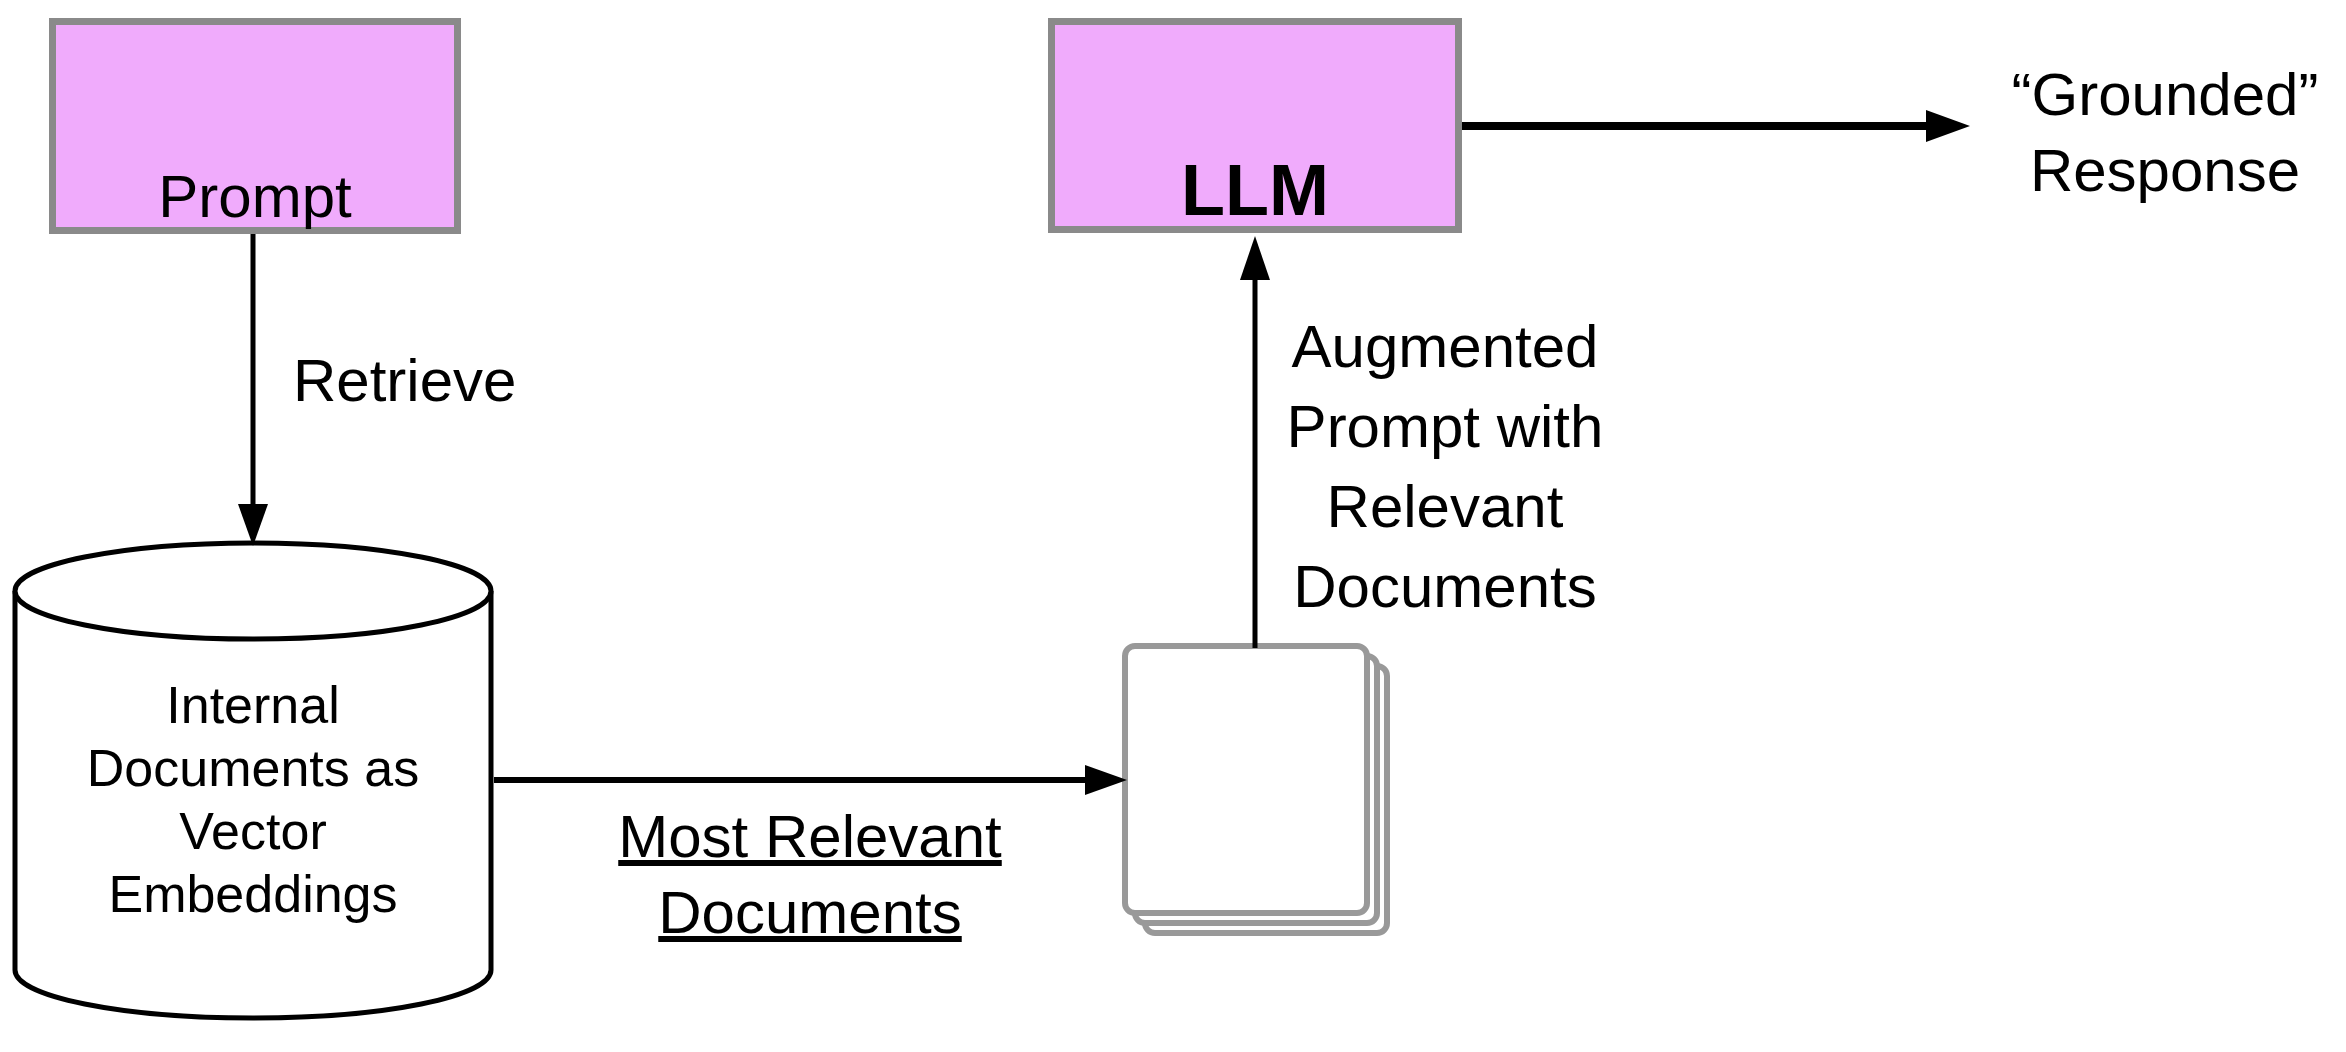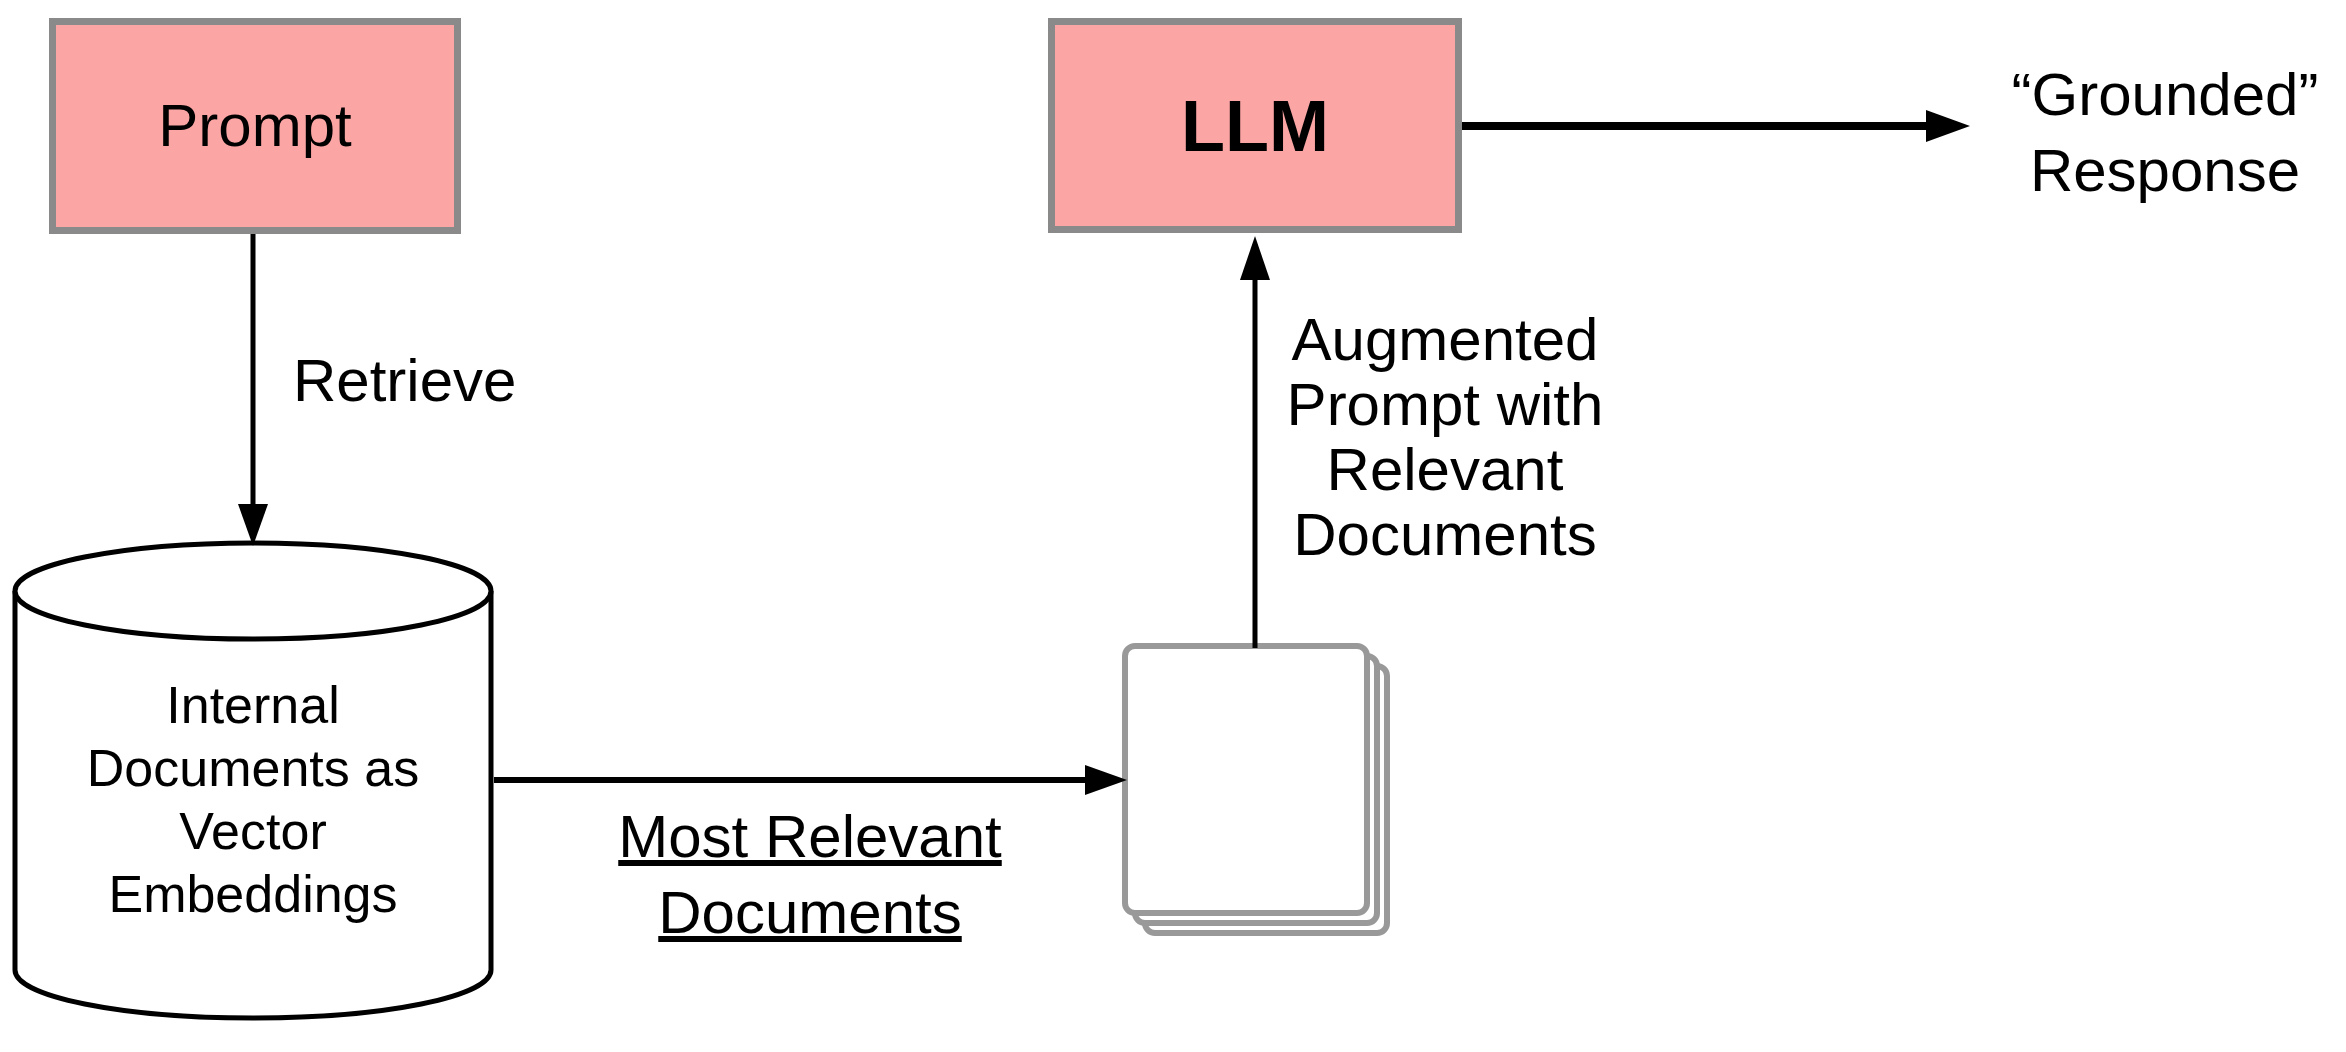"Prompt" .node-box { align-items: center -> flex-end; background: #fca5a5 -> #f0abfc }
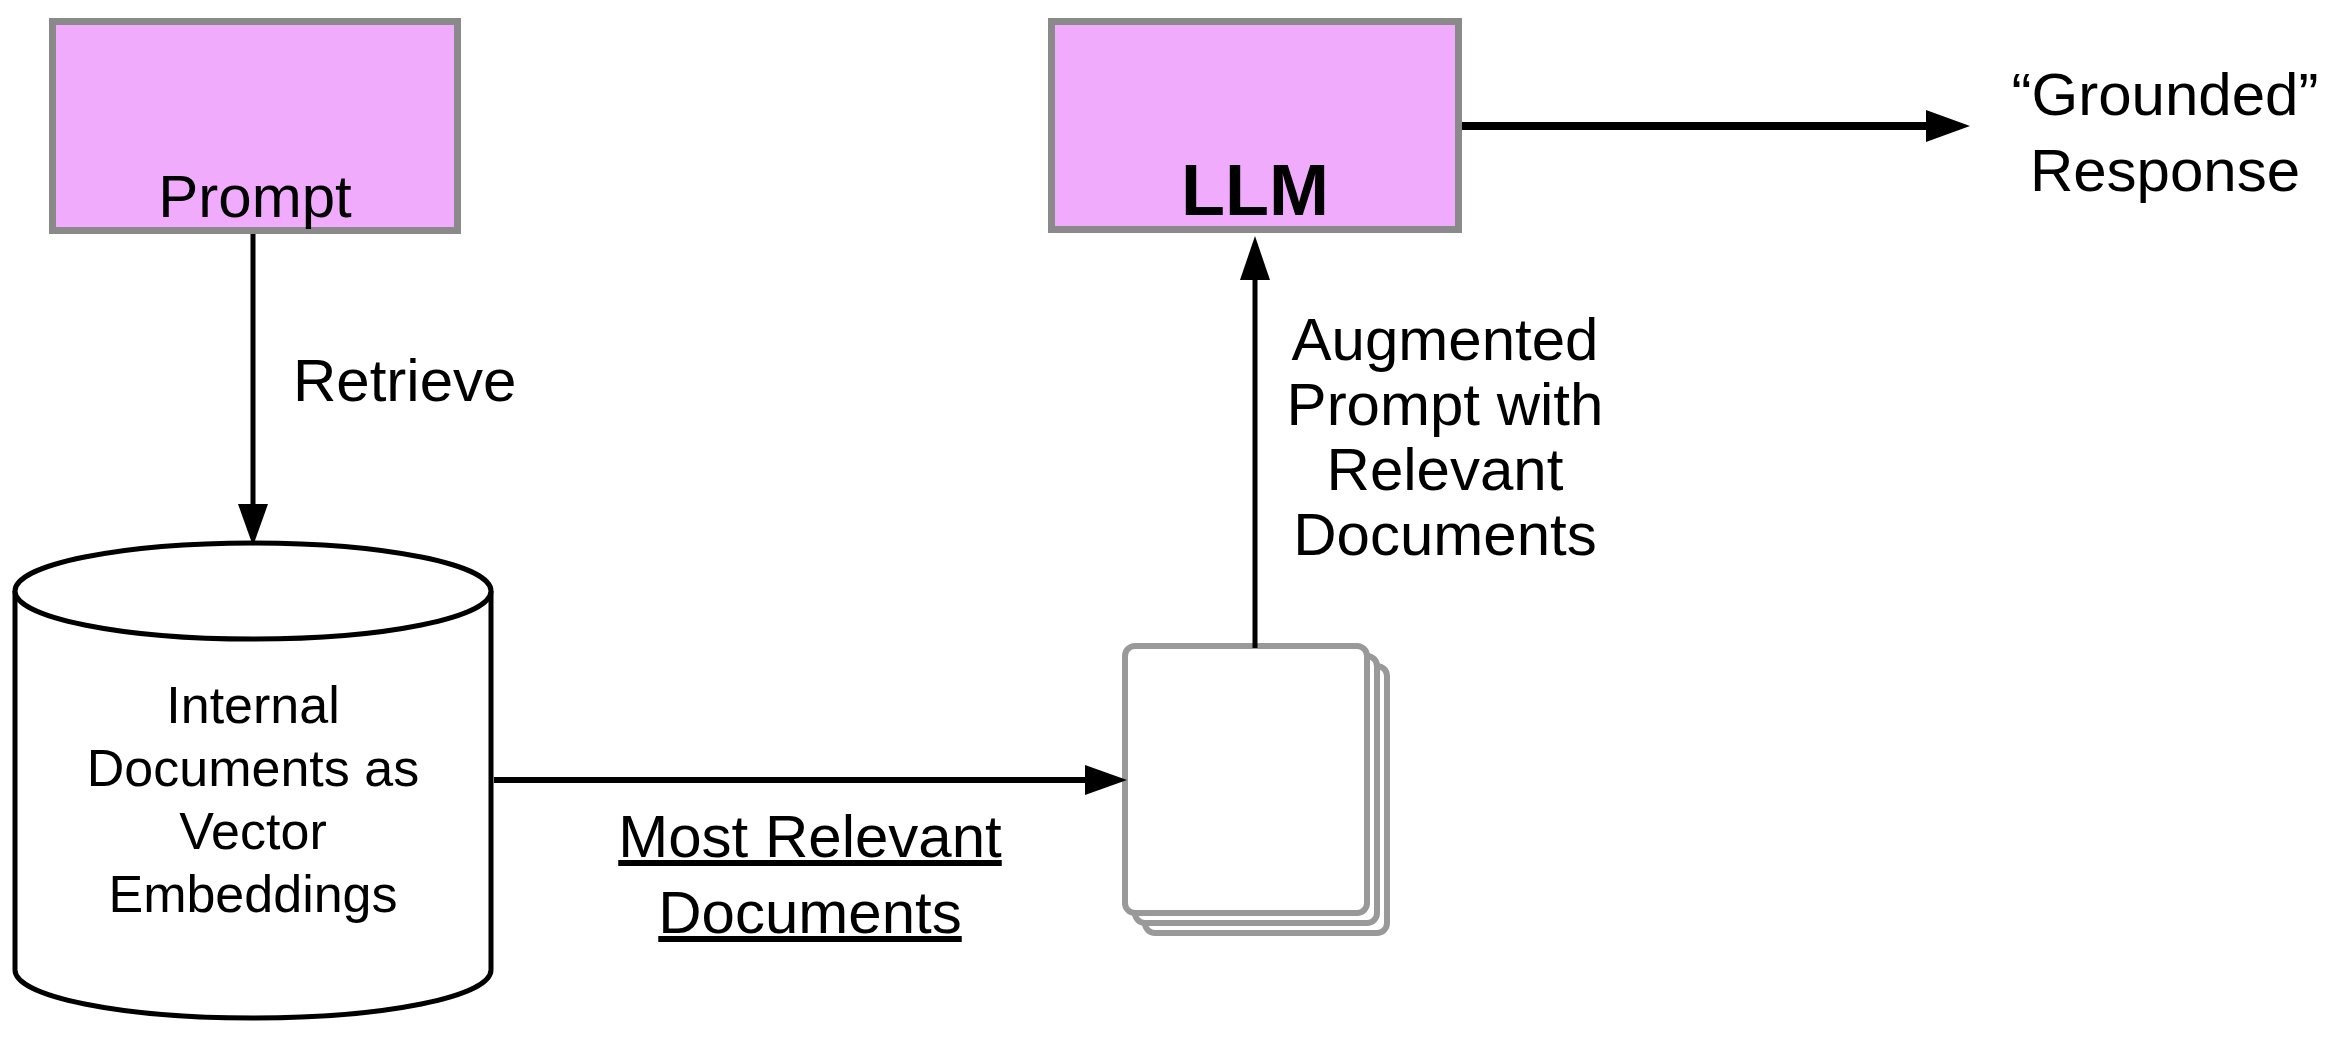"Augmented" #augmented-label { line-height: 65px -> 80px }
